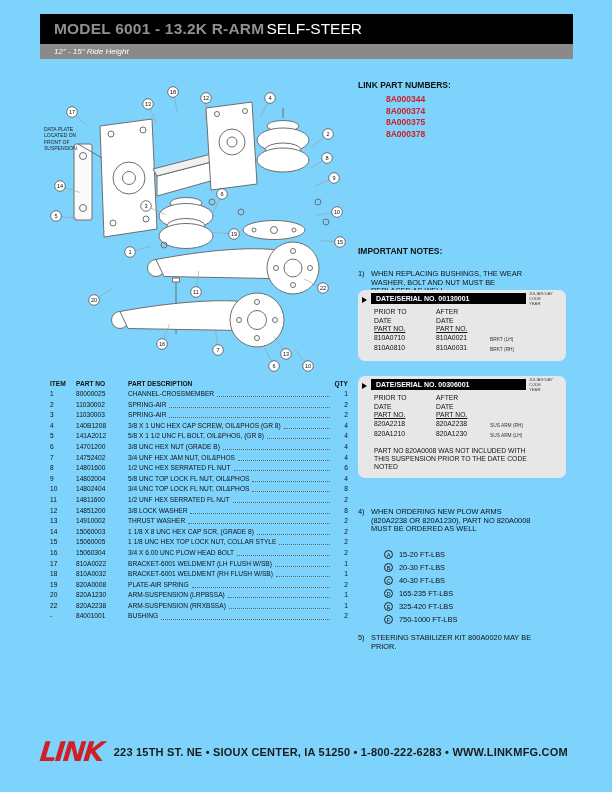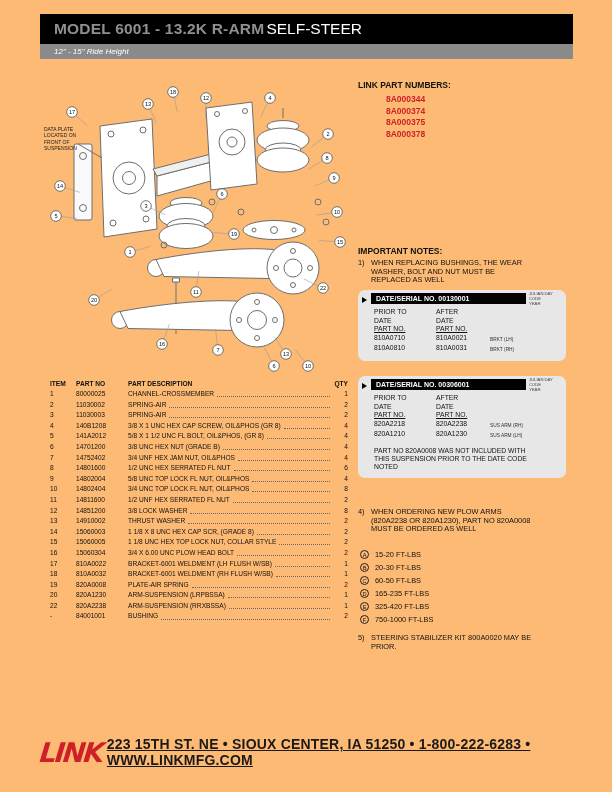"MODEL 6001 - 13.2K R-ARM" .page { background: #fdba74 -> #7dd3fc }
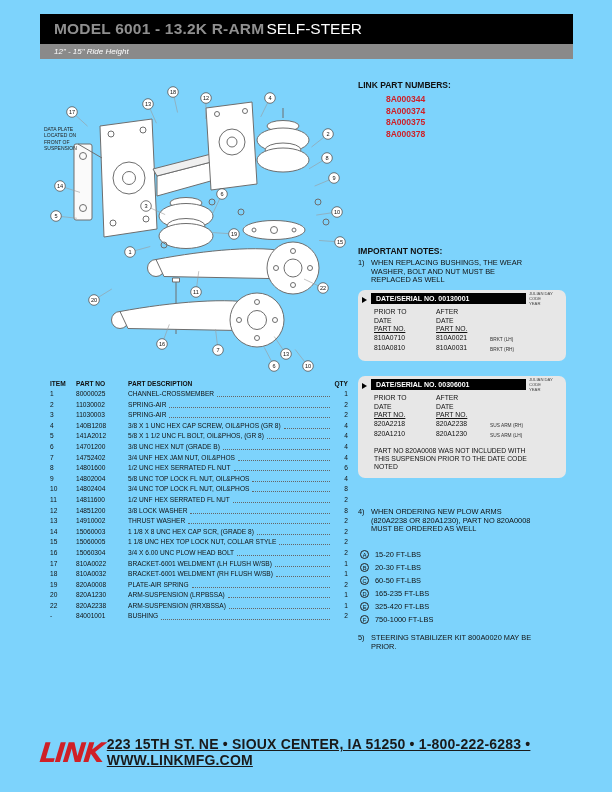"IMPORTANT NOTES:" .important-heading { margin-bottom: 3px -> 14px }
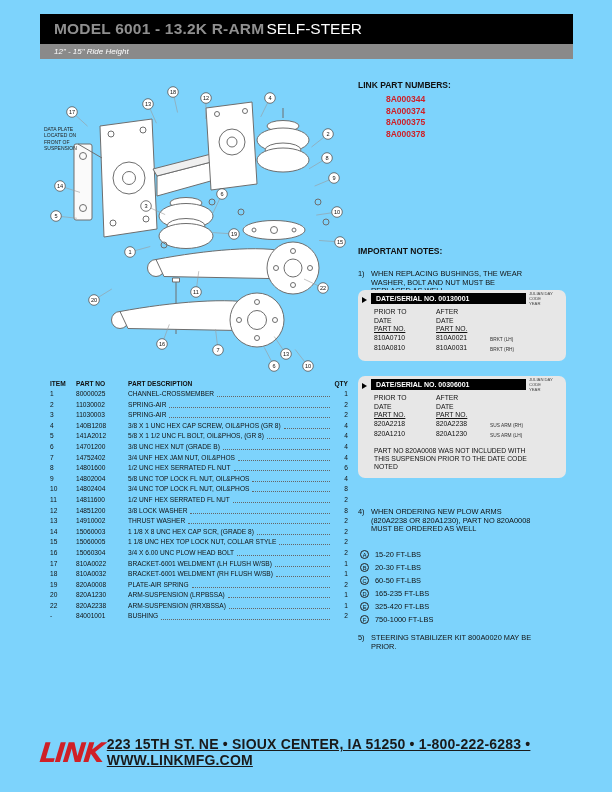"15-20 FT-LBS" .torque { left: 2px -> 26px }
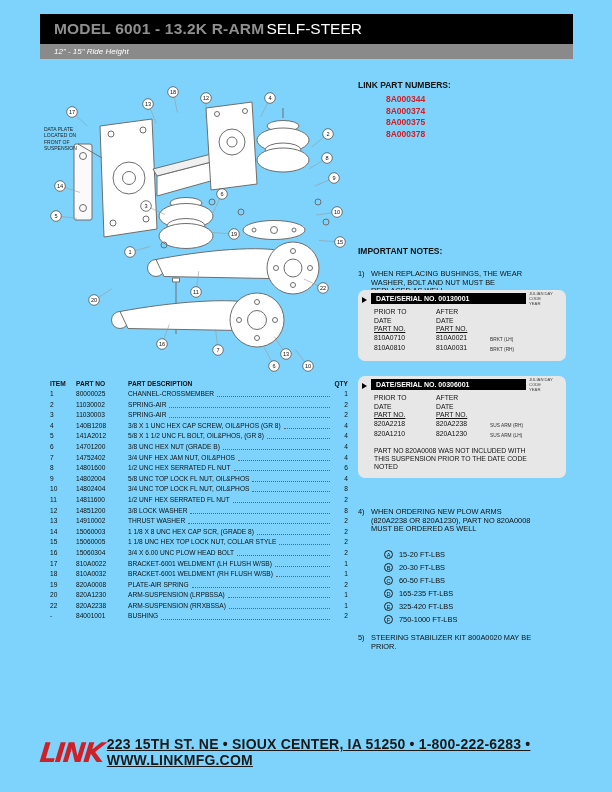"60-50 FT-LBS" span { text: 60-50 -> 40-30 }
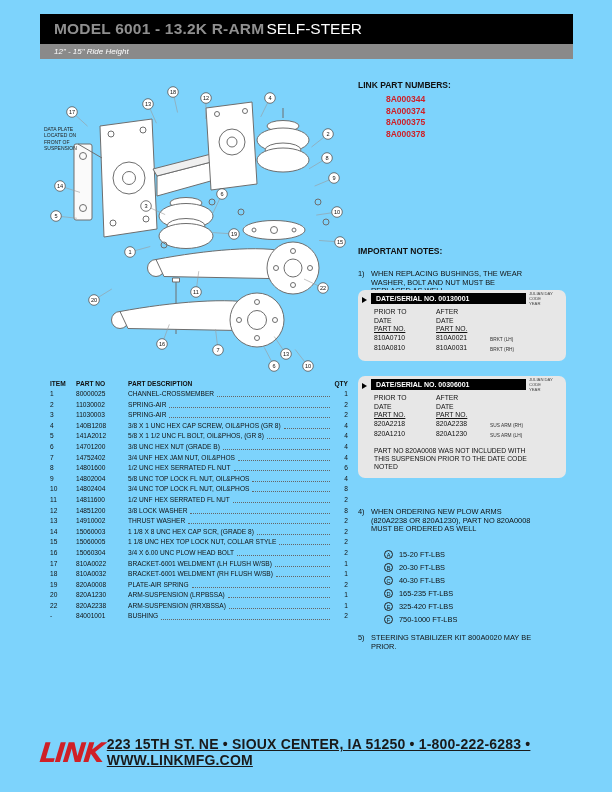"223 15TH ST. NE •" .address { font-size: 14px -> 11px; margin-left: 4px -> 11px; text-decoration: underline -> none }
